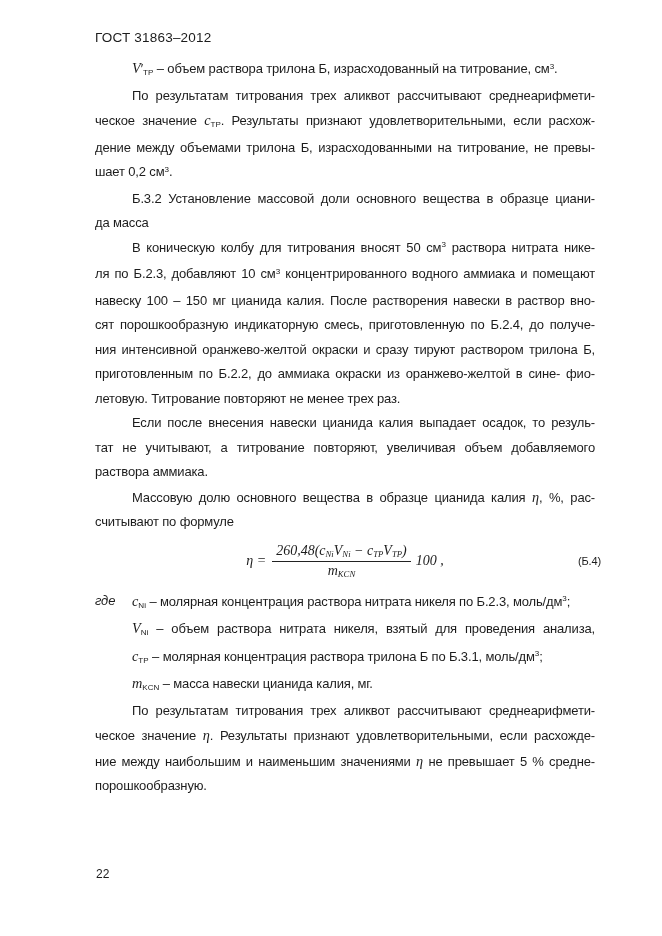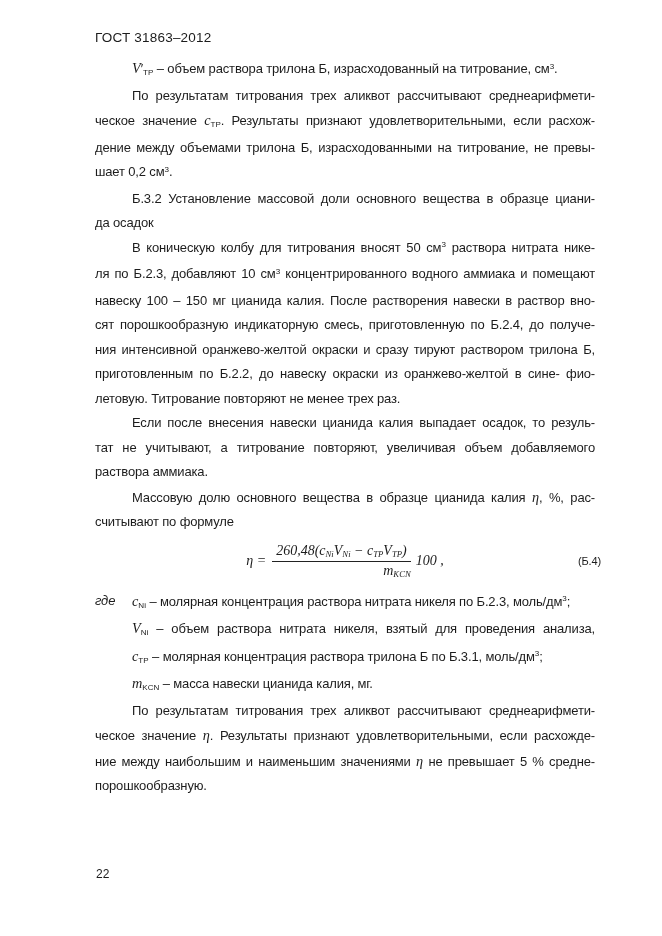"да осадок" div.line { text: осадок -> масса }
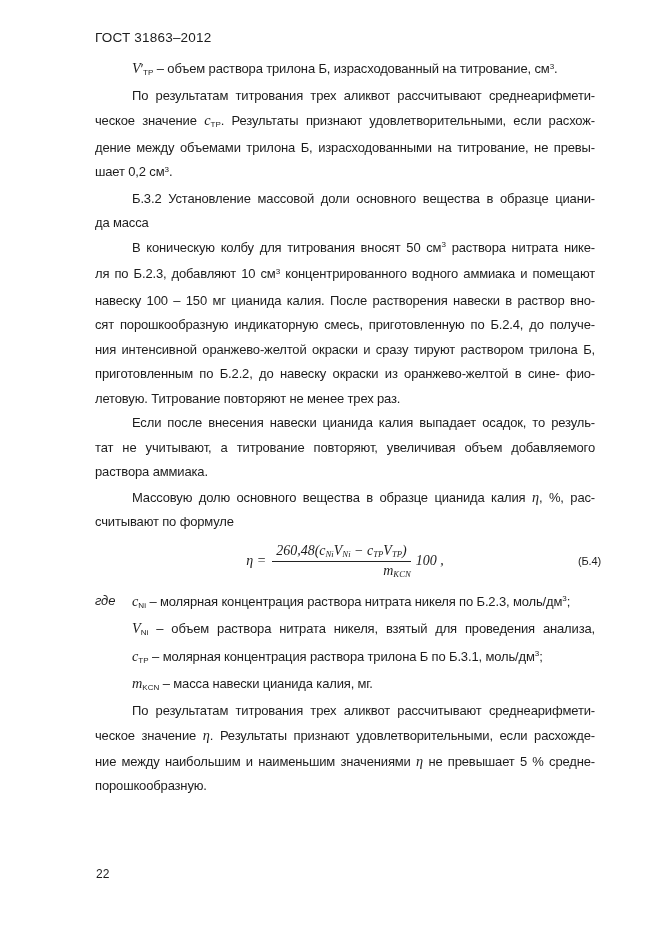"приготовленным по Б.2.2, до навеску" div.line { text: навеску -> аммиака }
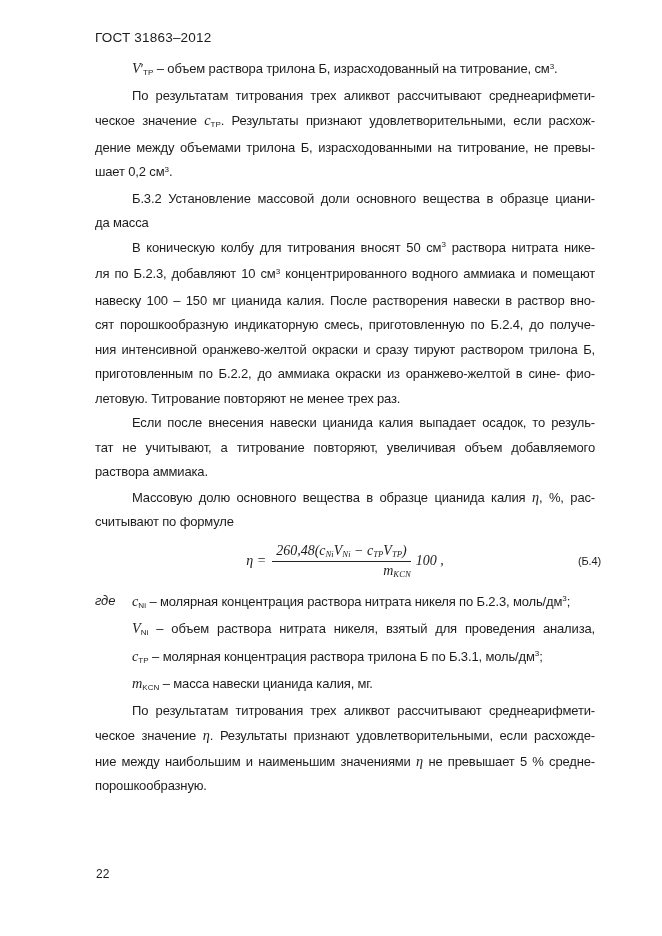"260,48(cNiVNi − cТРVТР)" .frac { text-align: right -> center }
